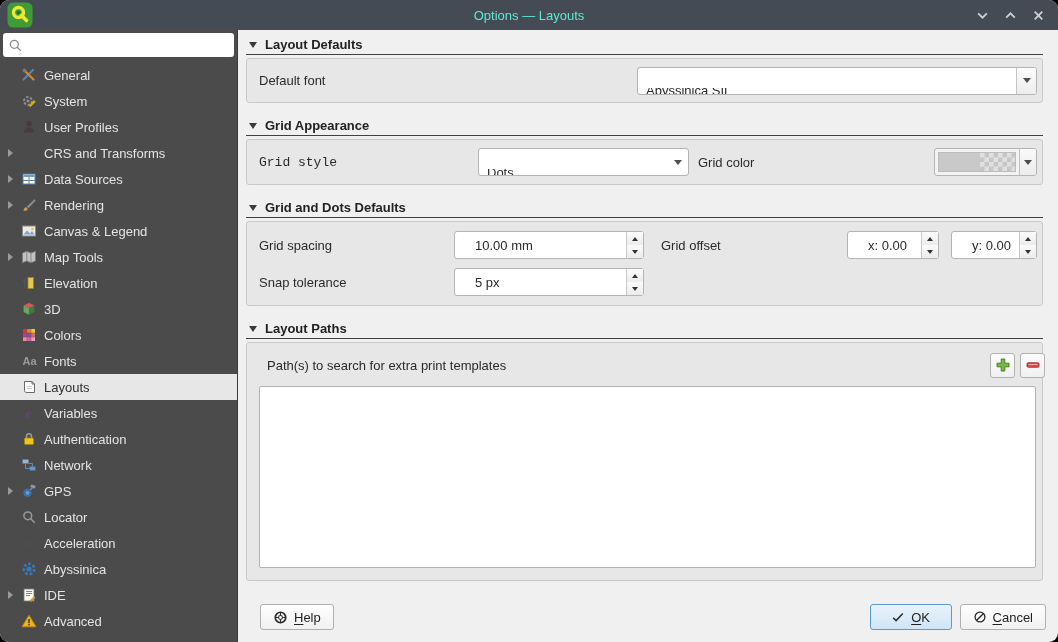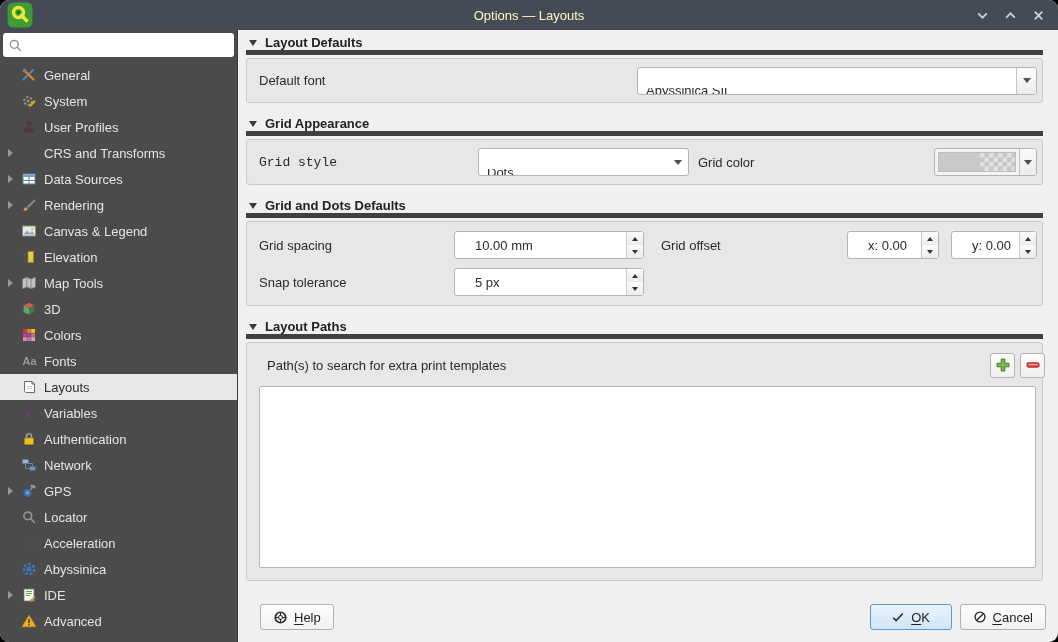"Options — Layouts" .win-title { color: #fef9c3 -> #5eead4 }
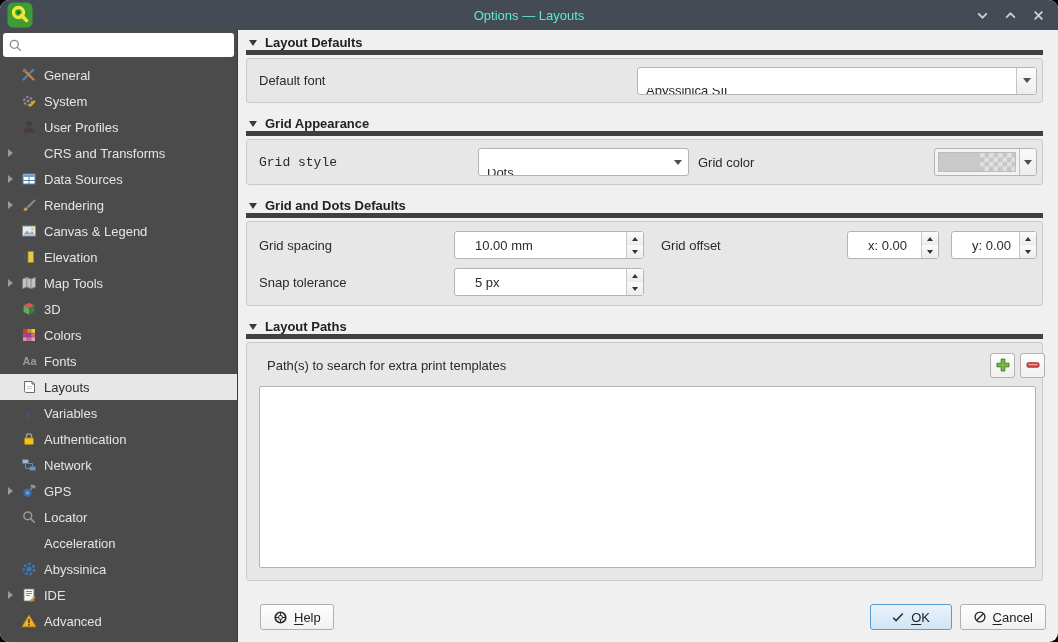"Layout Defaults" .sec-header { border-bottom: 5px solid #404040 -> 1px solid #404040 }
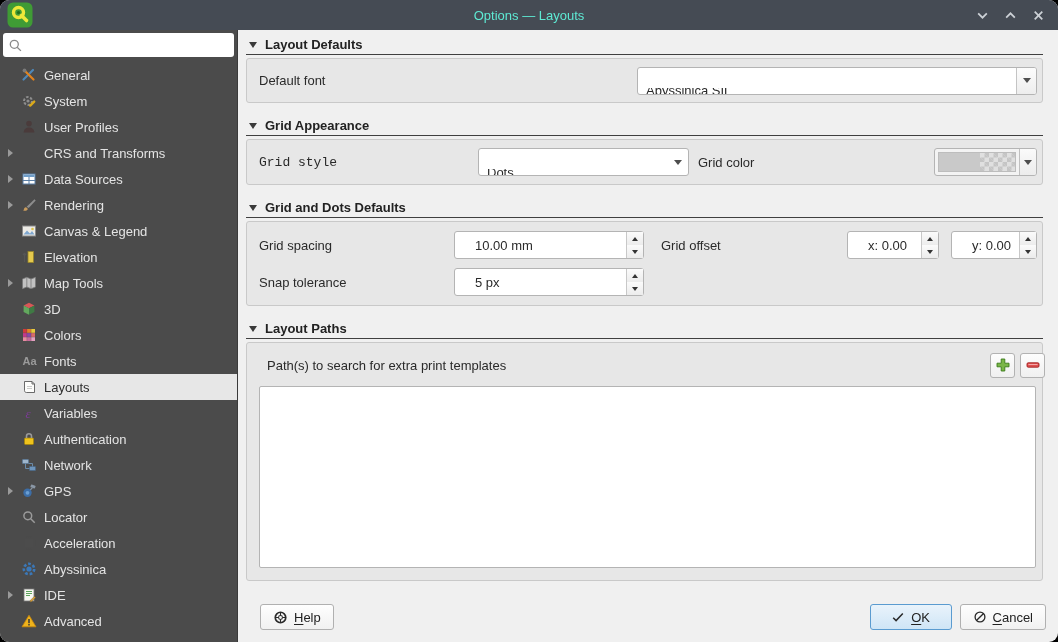"Elevation" li.side-item { order: before "Map Tools" -> after "Map Tools" }
